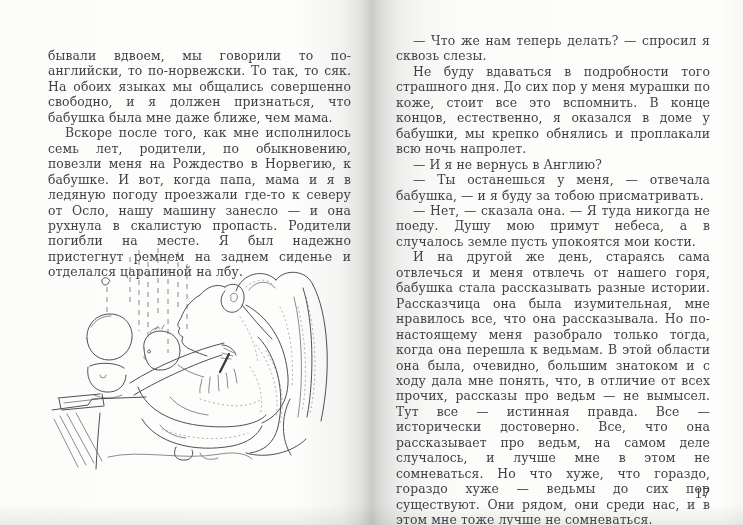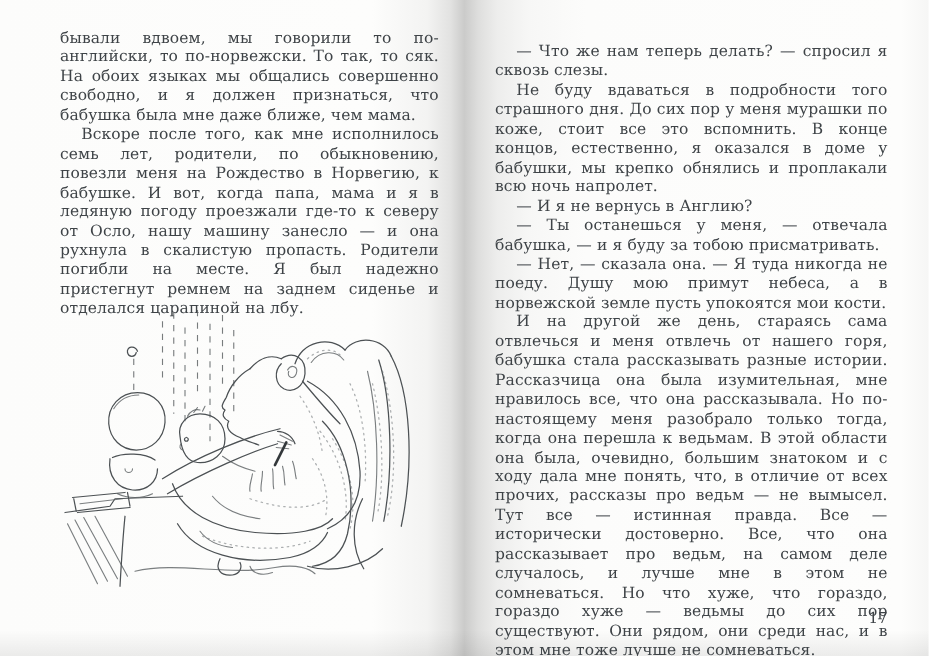"бывали вдвоем, мы говорили то" #left-text { top: 22px -> 48px }
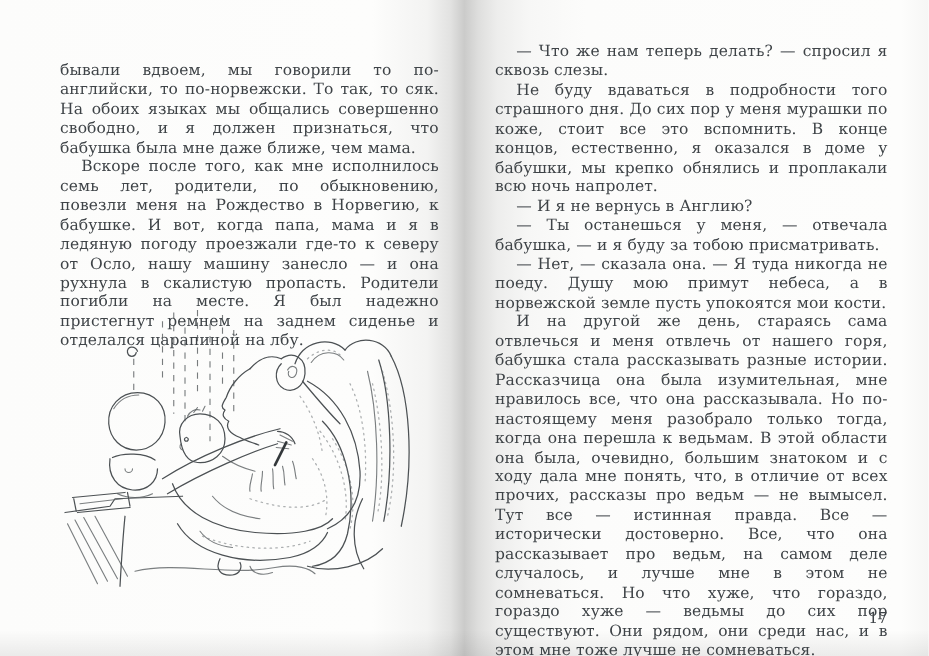"— Нет, — сказала она." p.indent { text: норвежской -> случалось }
